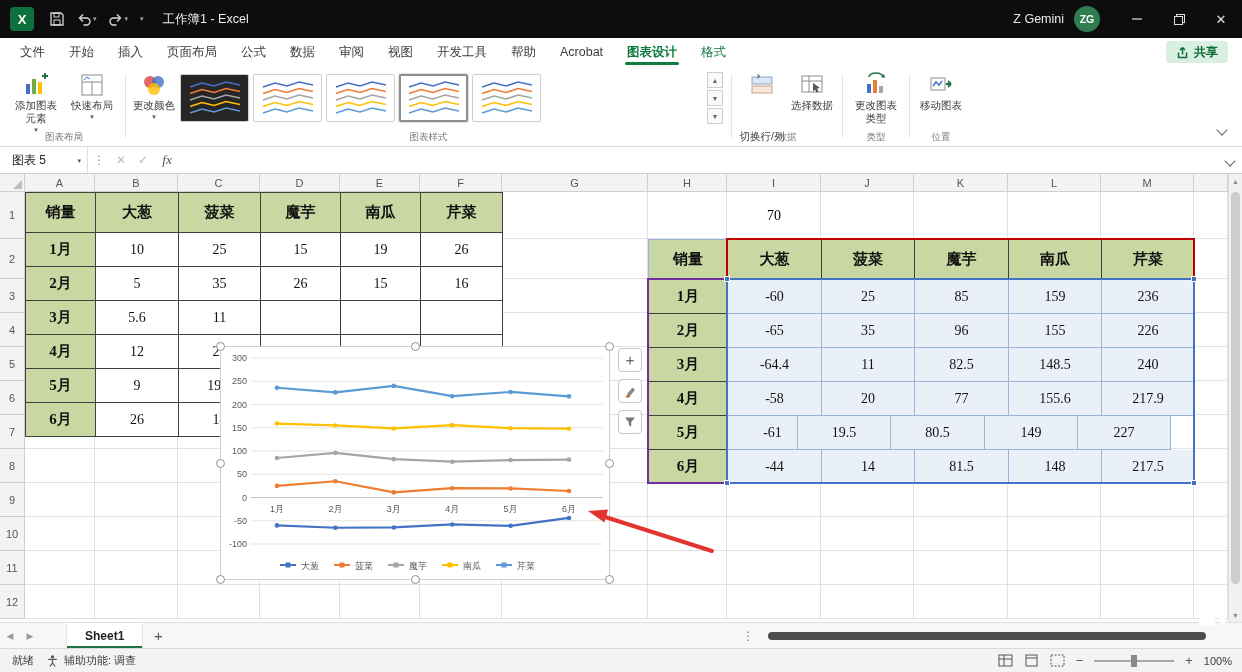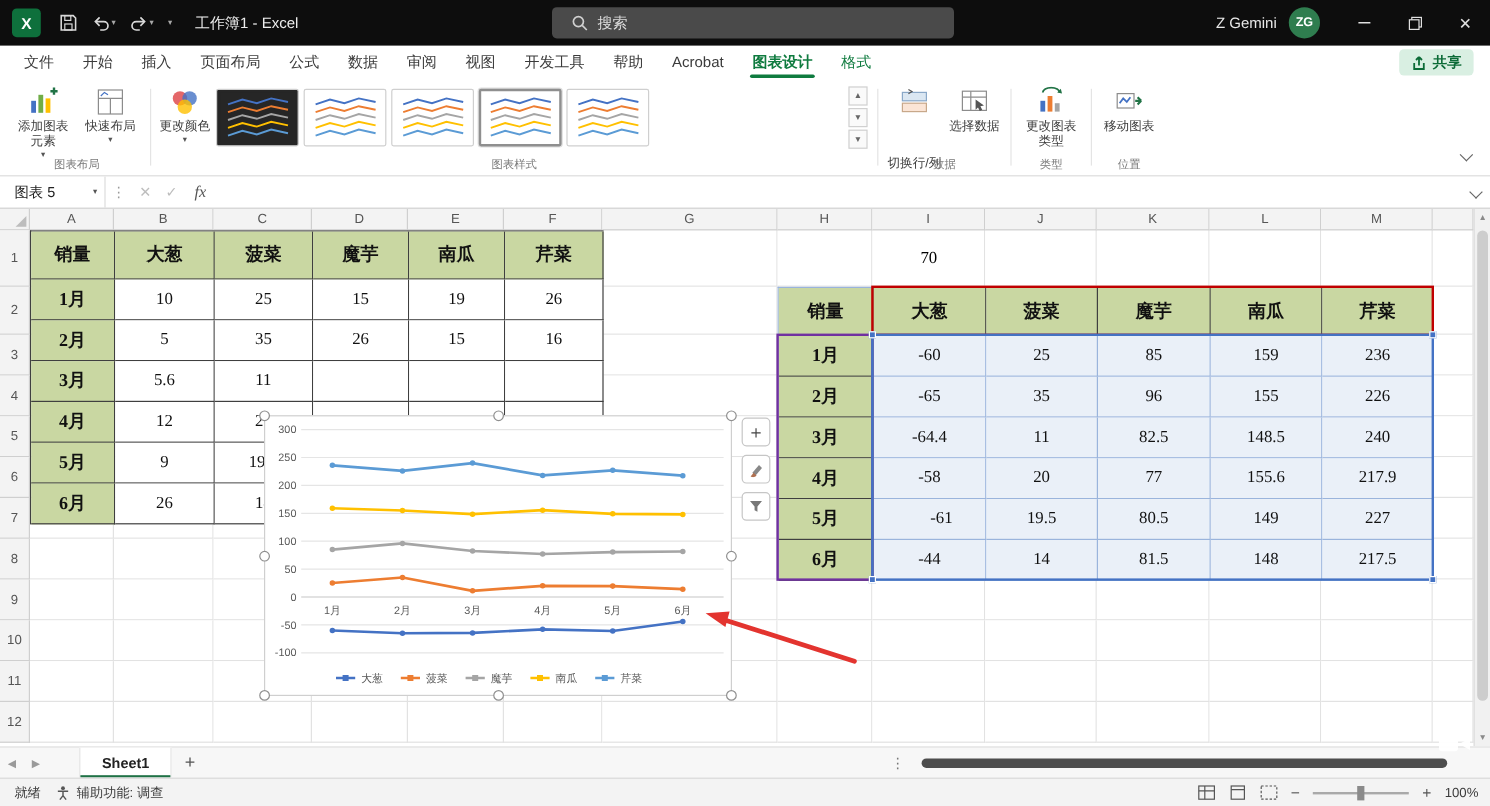"搜索" div { html: <div> <svg> <circle></circle> <line></line> </svg> <span>搜索</span> </div> -> none }
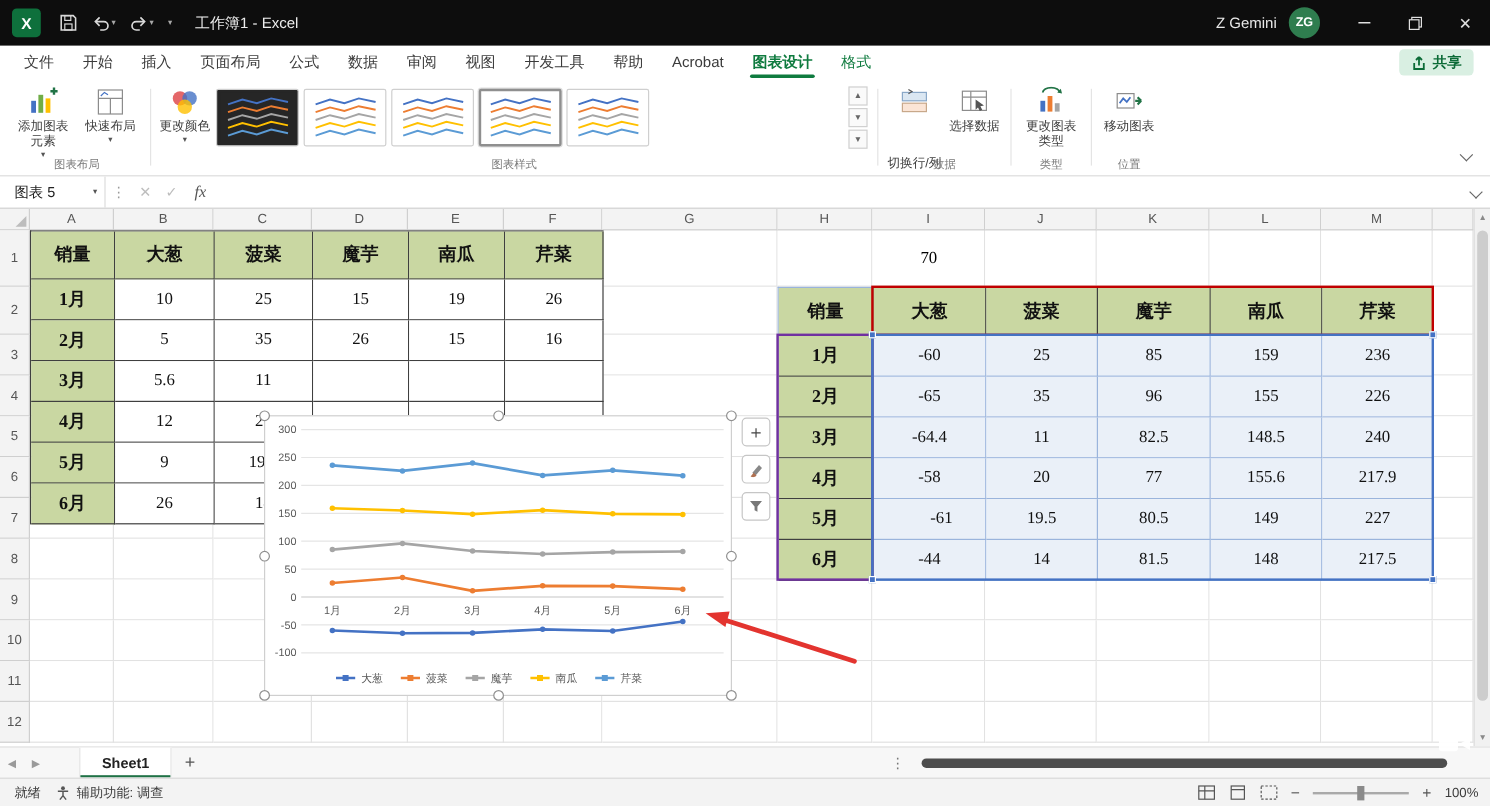"-61" div.tcell { width: 94px -> 70px }
